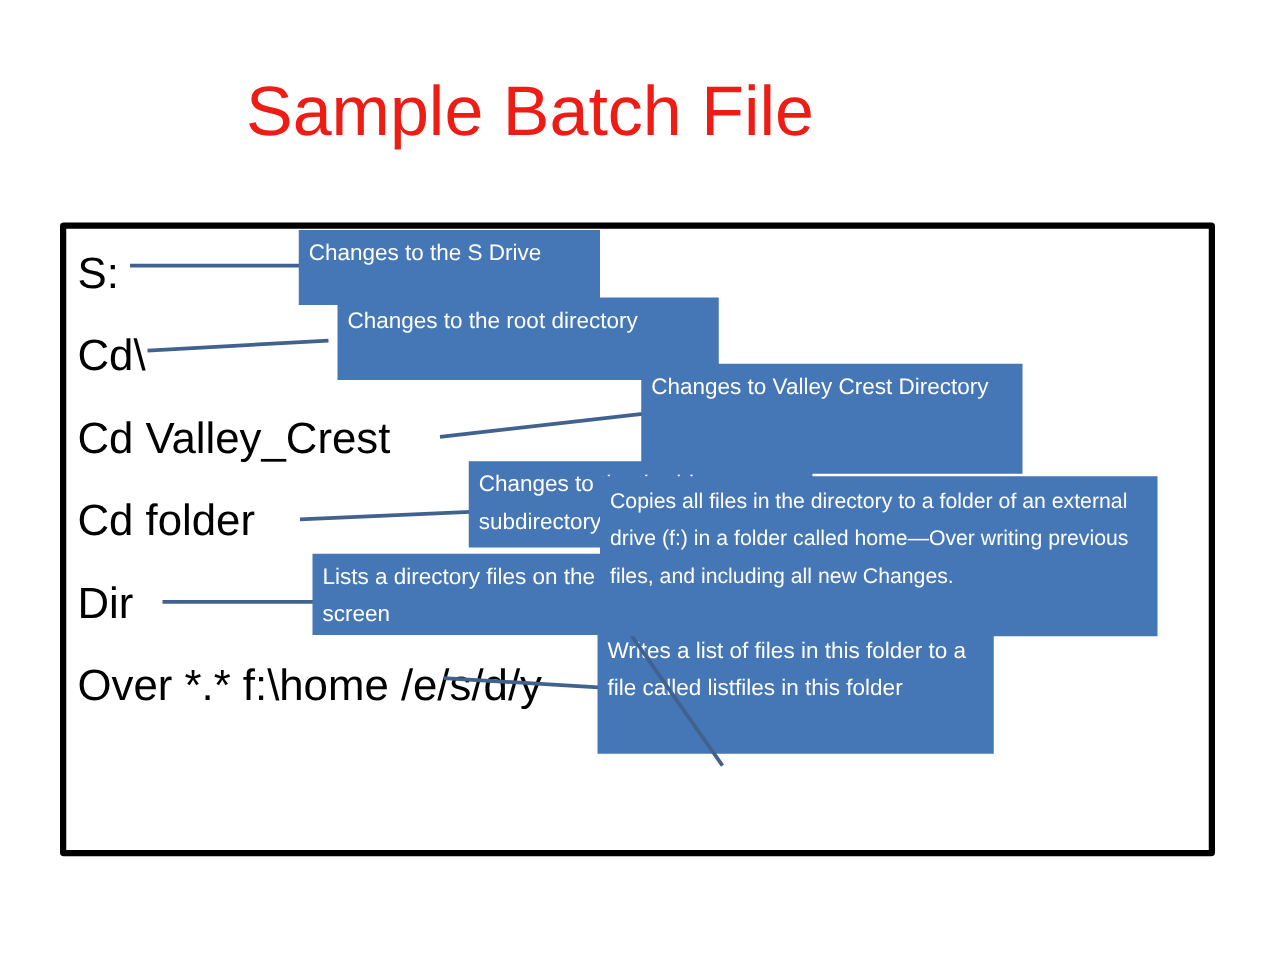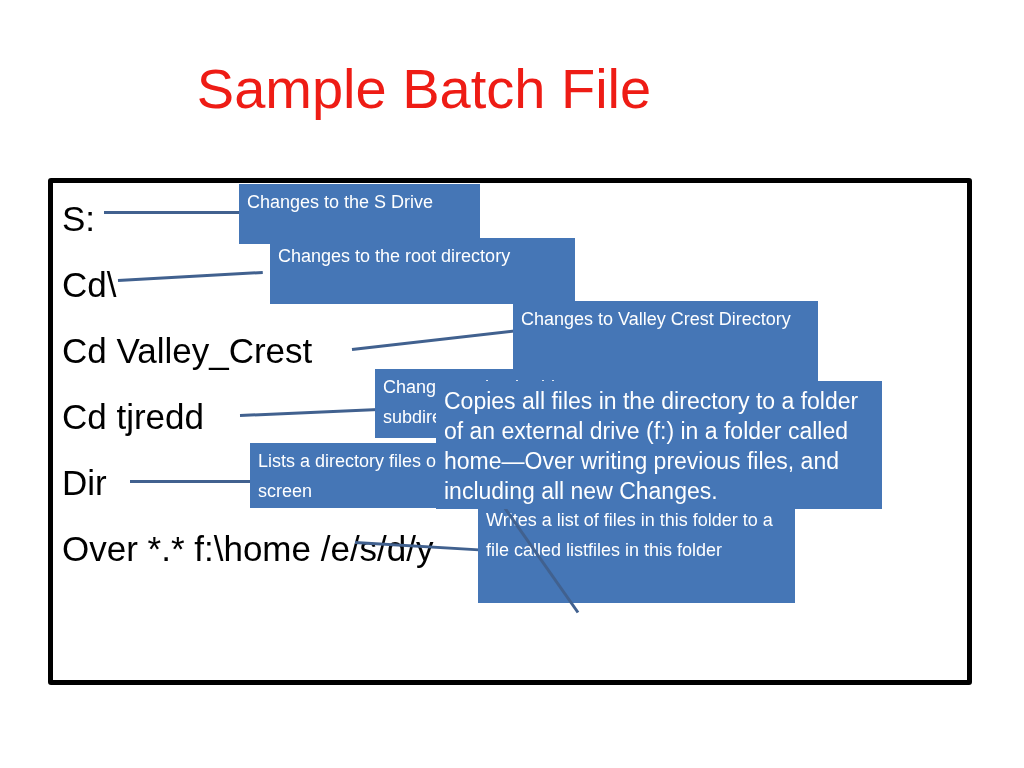"Changes to Valley Crest Directory" #callout-valley-crest { margin-top: 10px -> none }
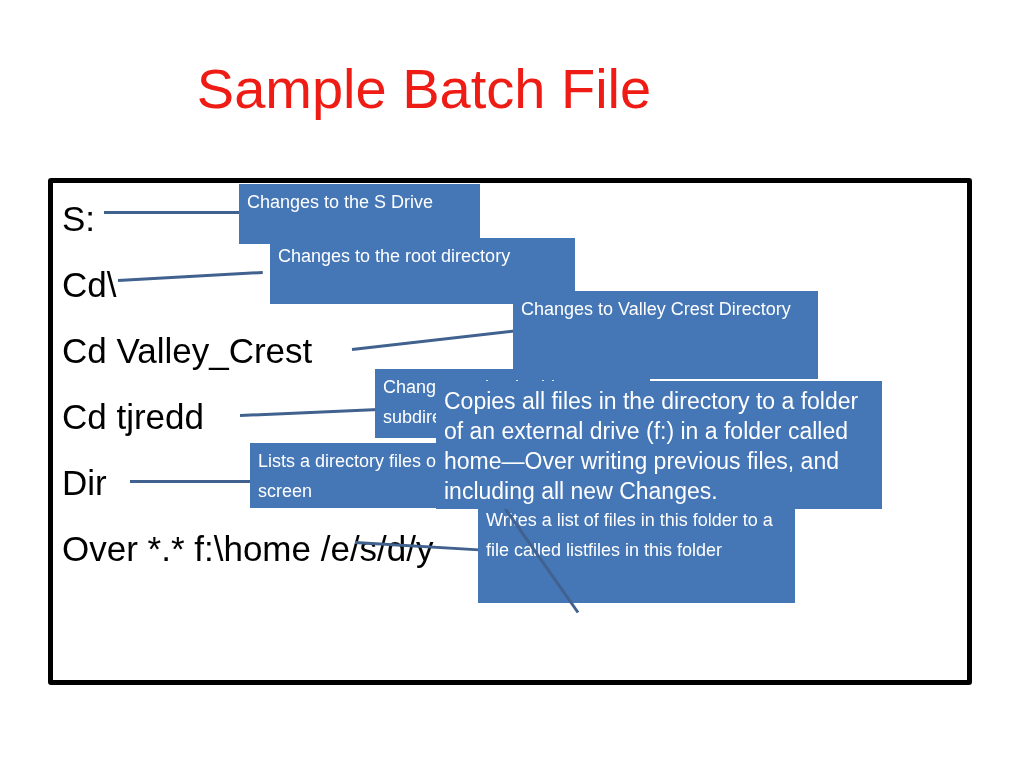"Cd tjredd" div.command-line { text: tjredd -> folder }
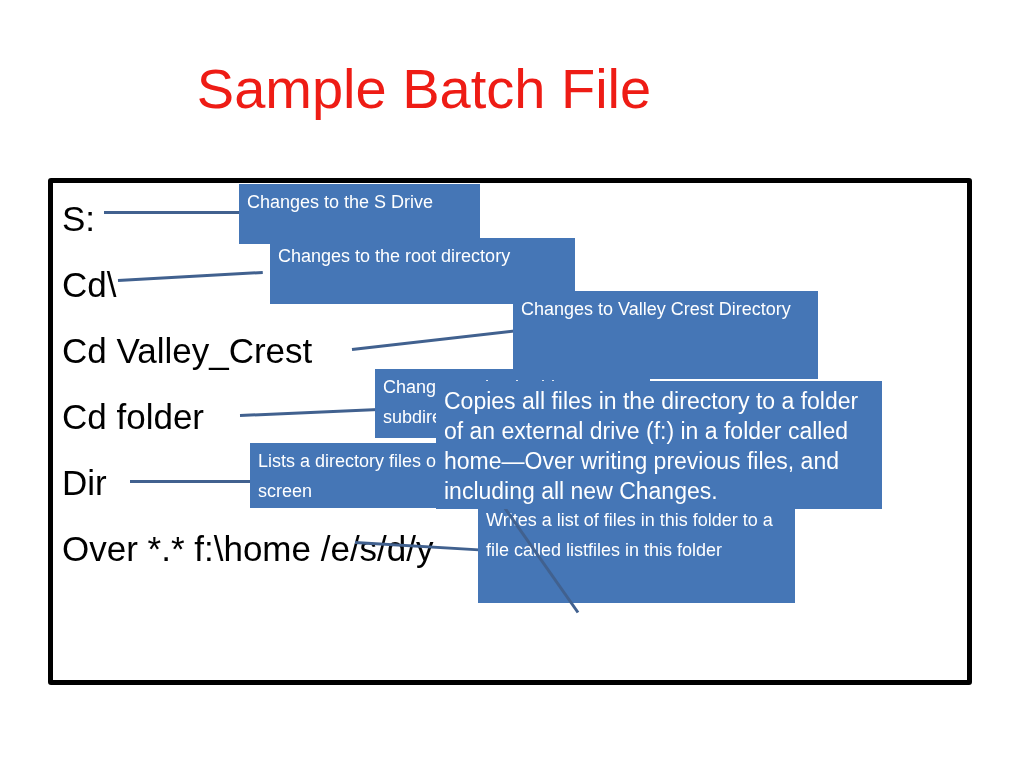"Copies all files in the" #callout-xcopy { font-size: 23px -> 17px; left: 436px -> 480px }
